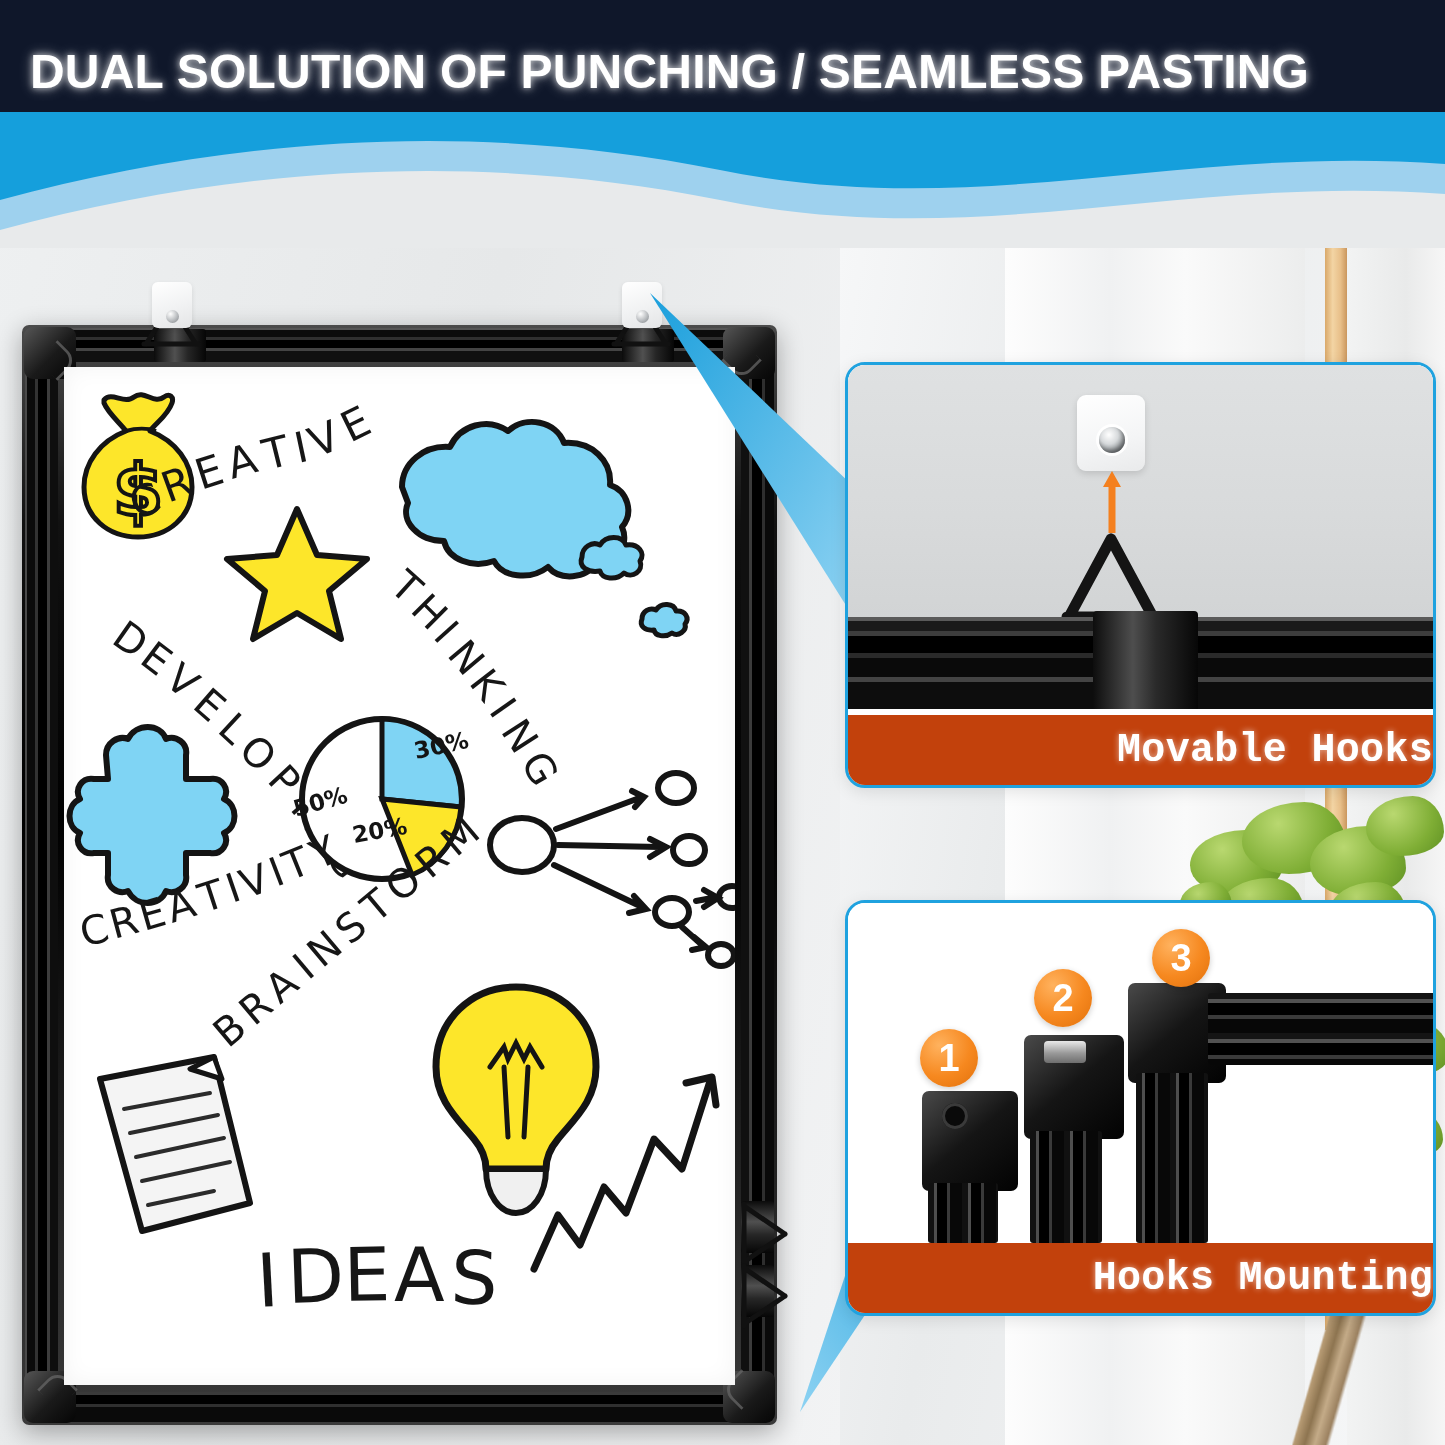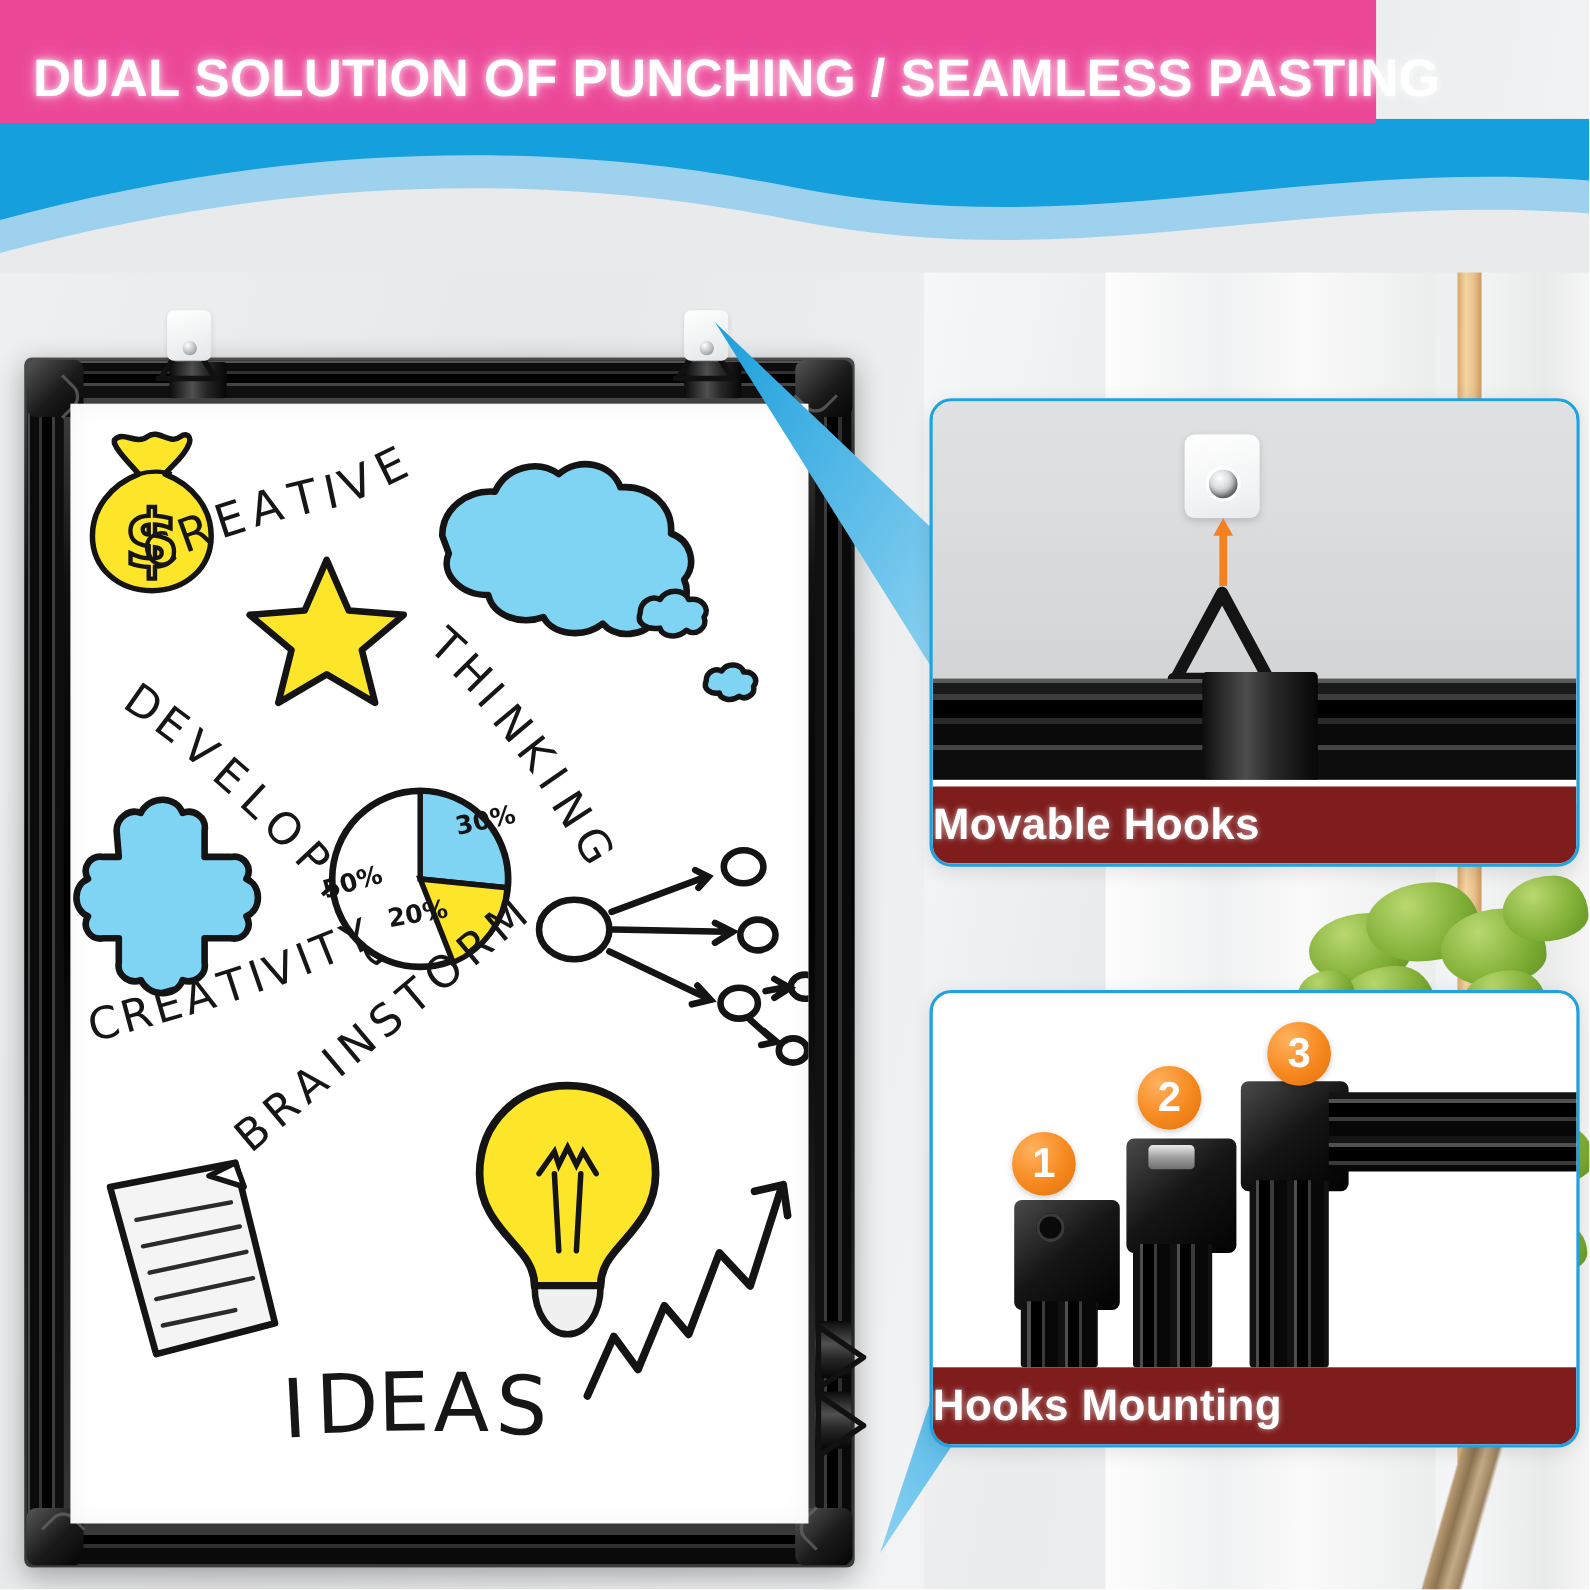"DUAL SOLUTION OF PUNCHING /" .header { background: #ec4899 -> #0f172a; width: 1251px -> 1445px }
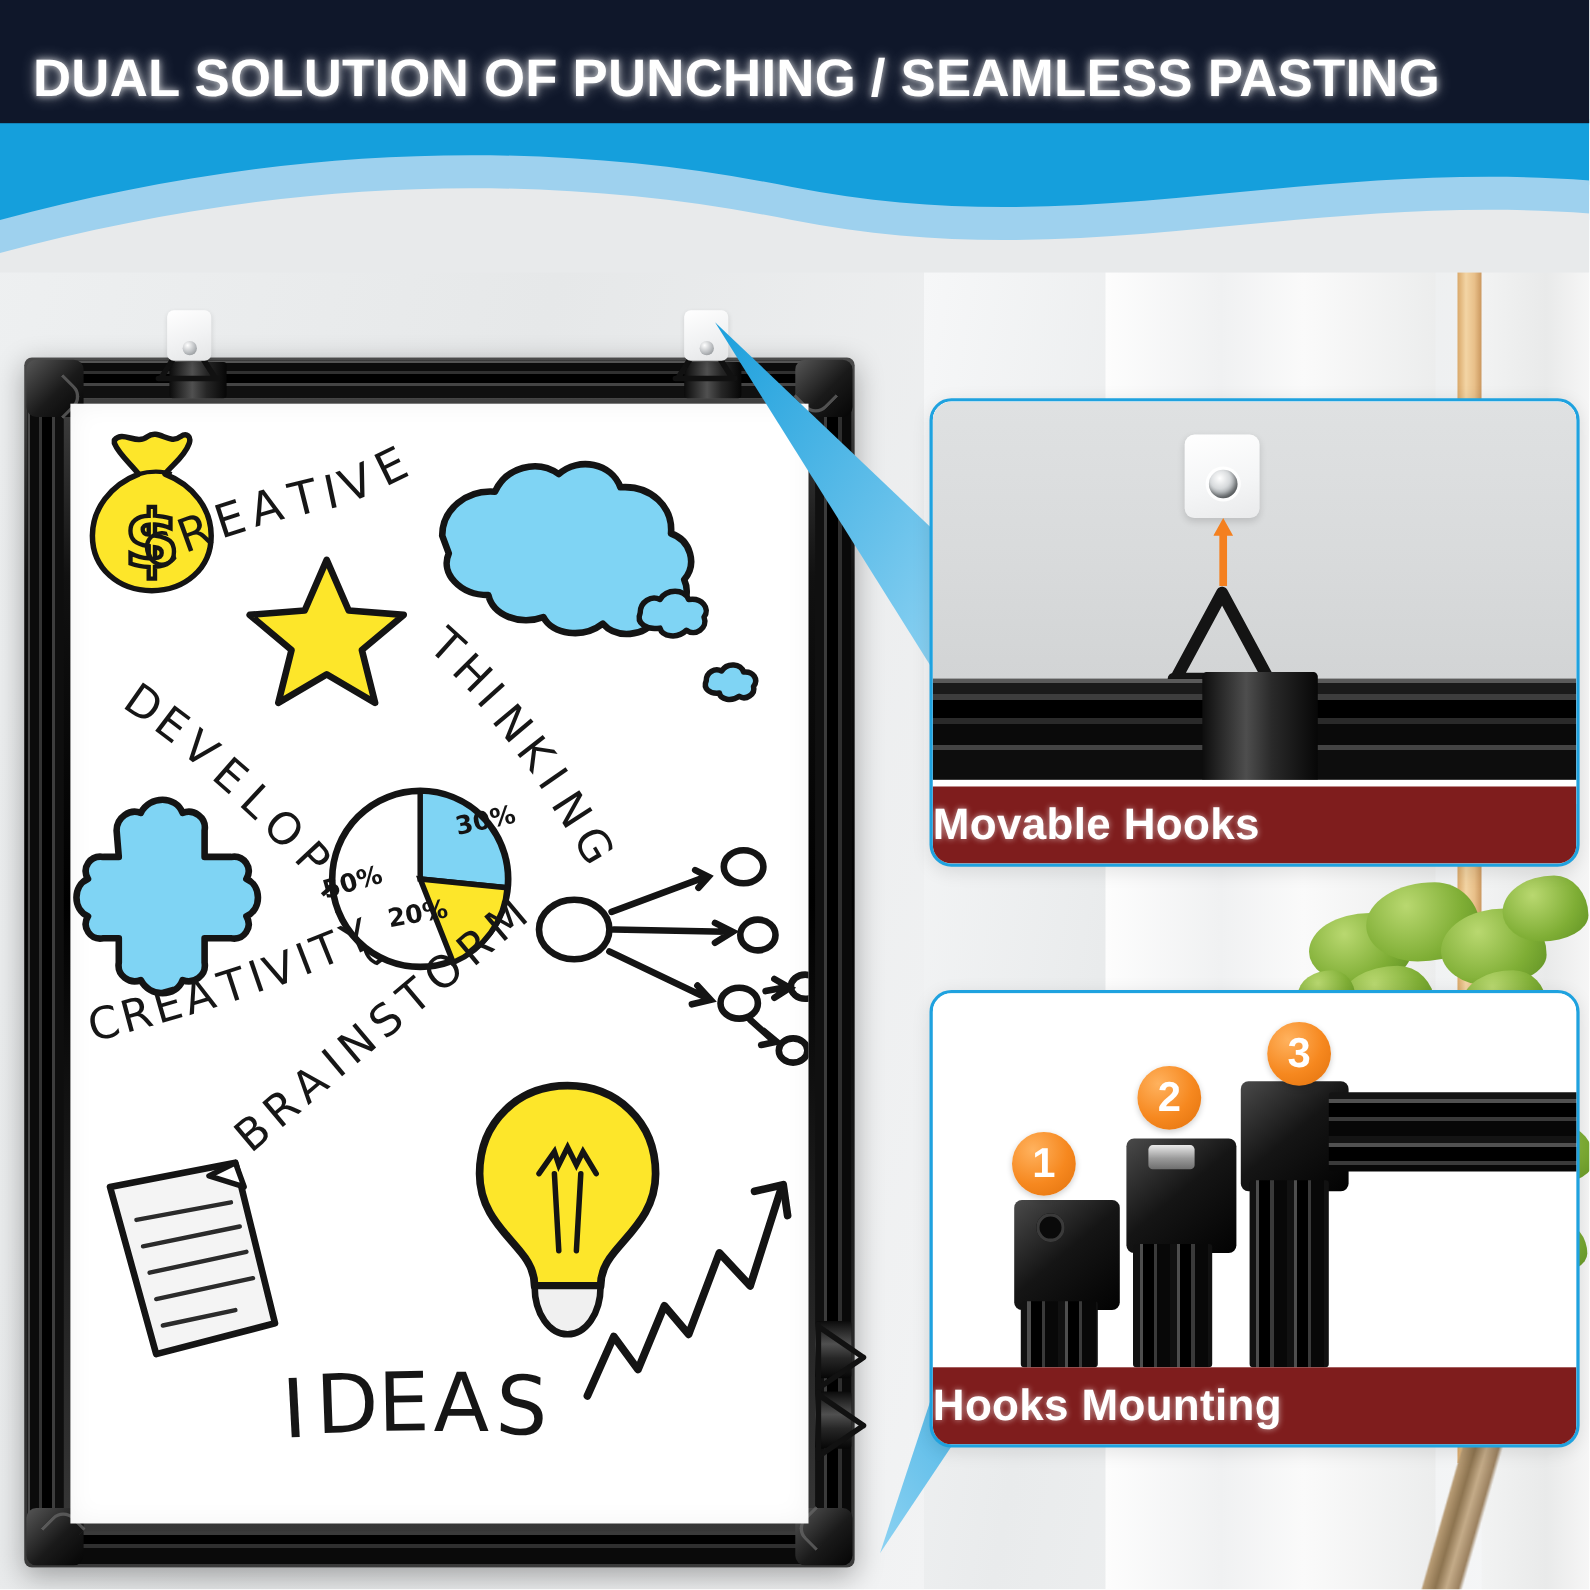"Movable Hooks" .panel-label { background: #7f1d1d -> #c2410c; font-family: none -> Liberation Mono, monospace; justify-content: flex-start -> flex-end }
